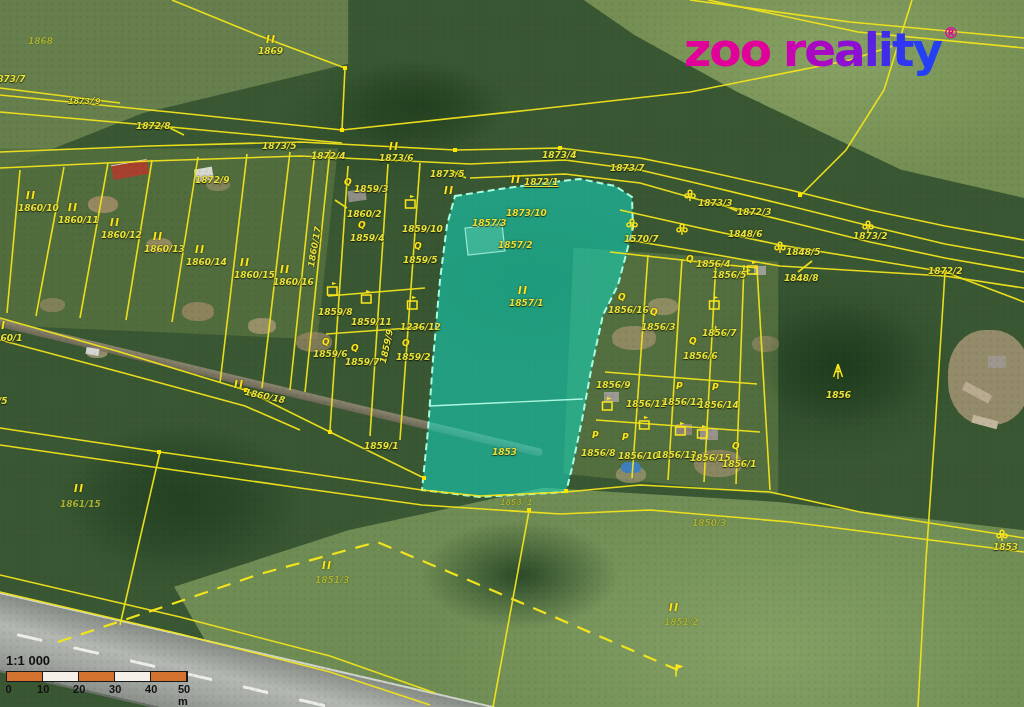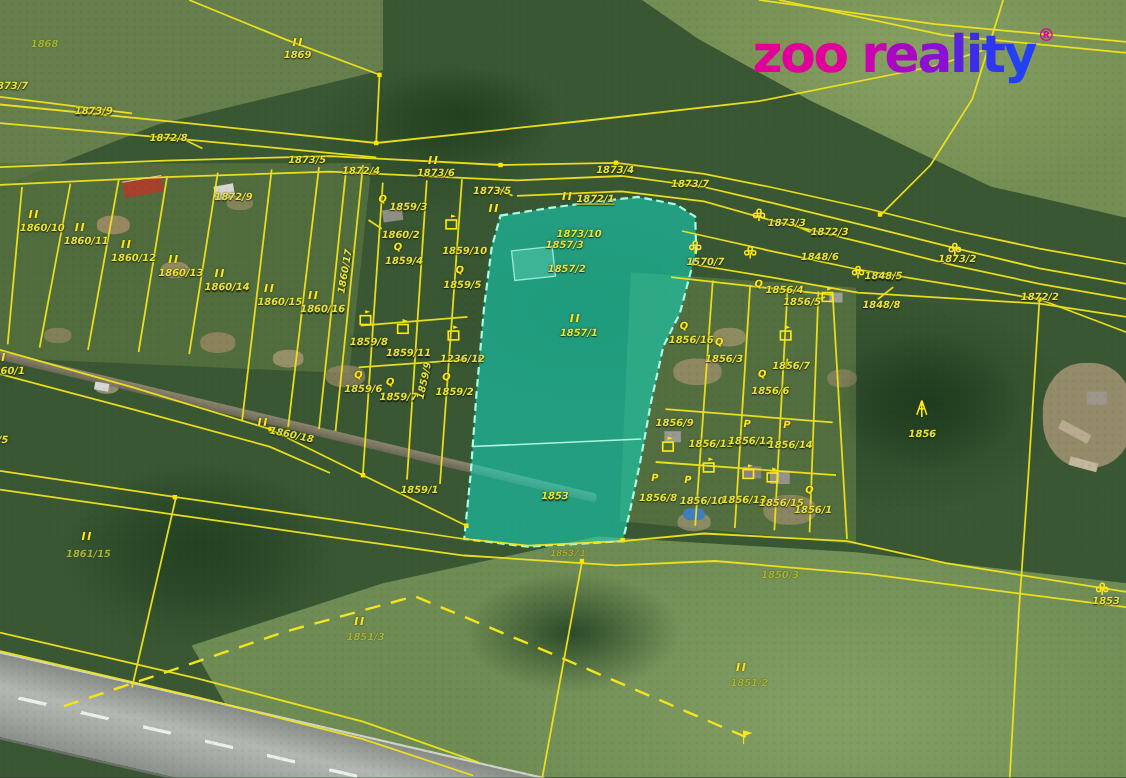"1873/9" div.plabel { font-family: none -> Liberation Mono, monospace }
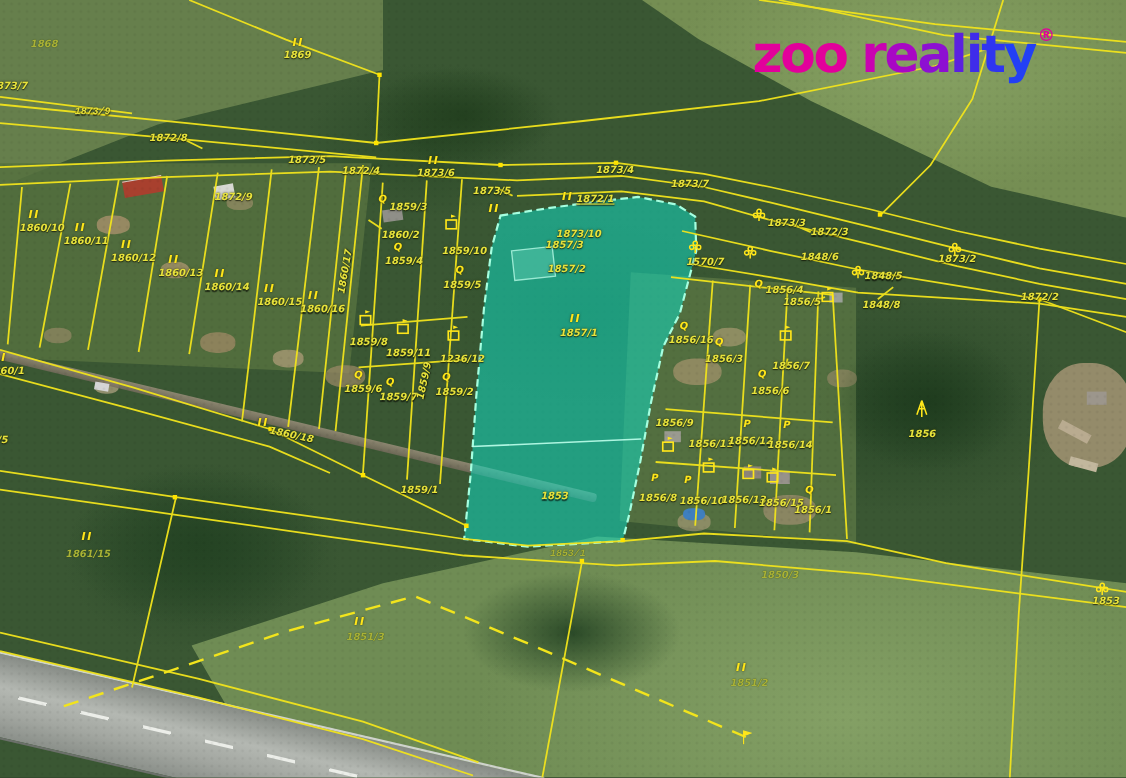"1857/3" div.plabel { left: 496px -> 472px }
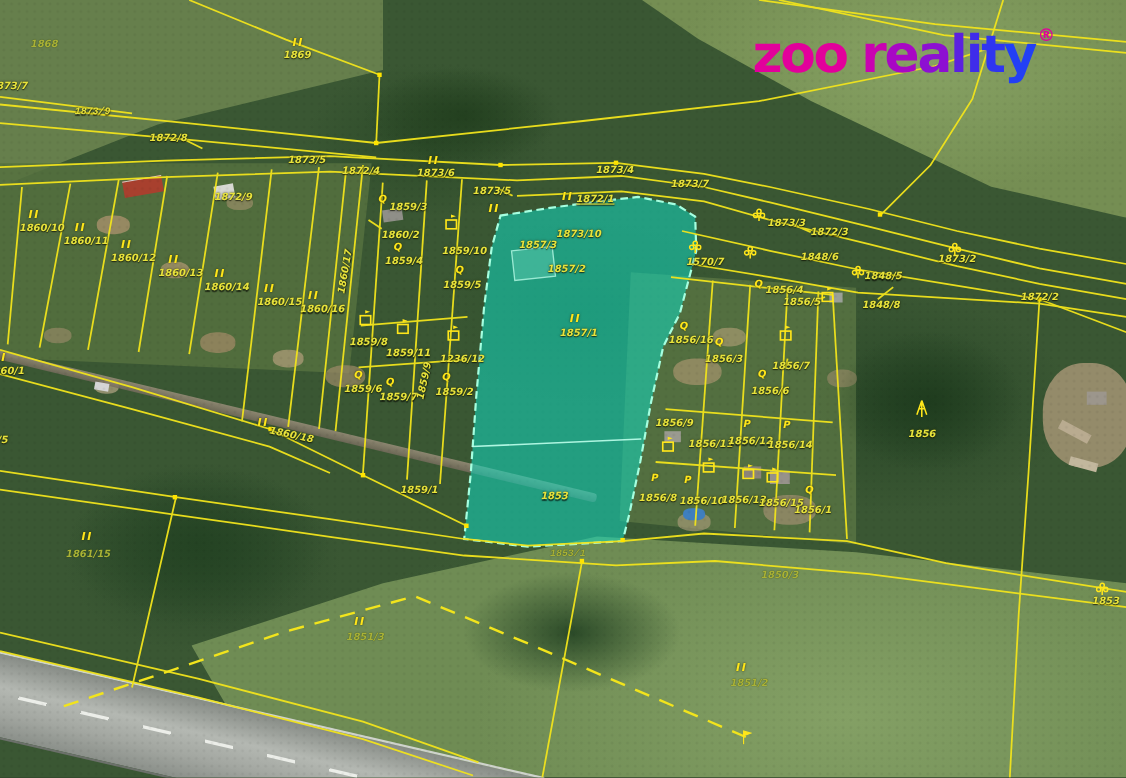"1:1 000" div { html: none -> <div> <div>1:1 000</div> <div> <div></div> <div></div> <div></div> <div></div> <div></div> </div> <div> <span>0</span> <span>10</span> <span>20</span> <span>30</span> <span>40</span> <span>50 m</span> </div> </div> }
